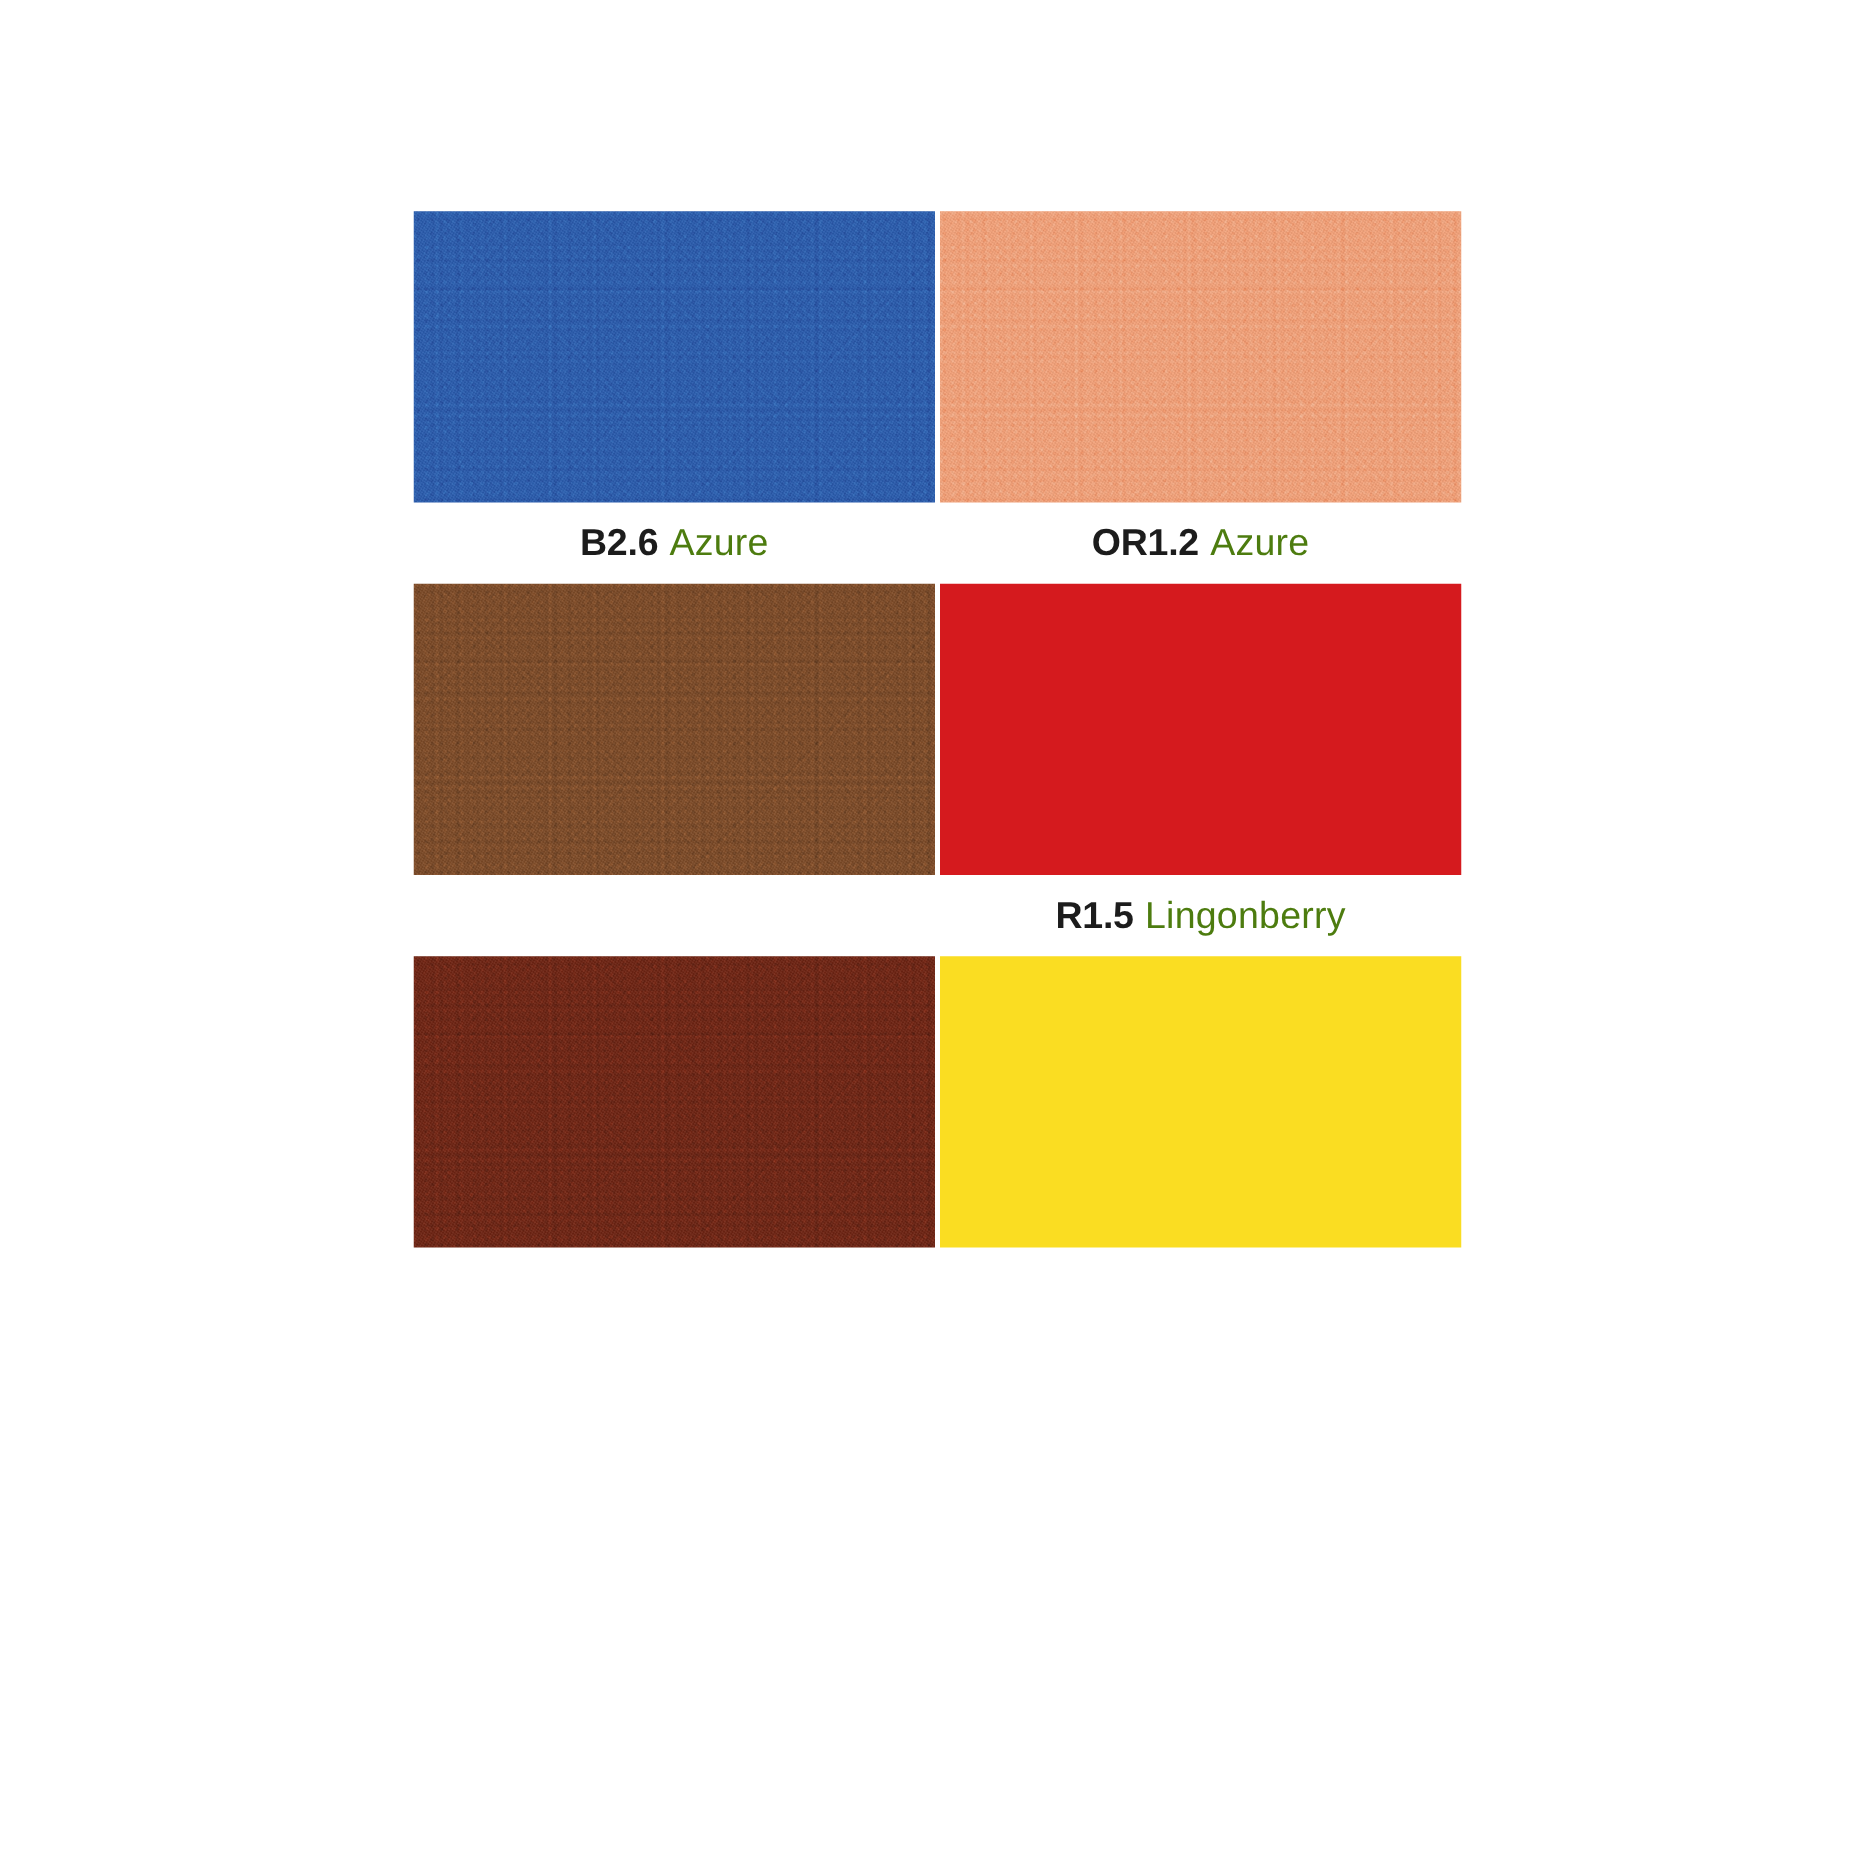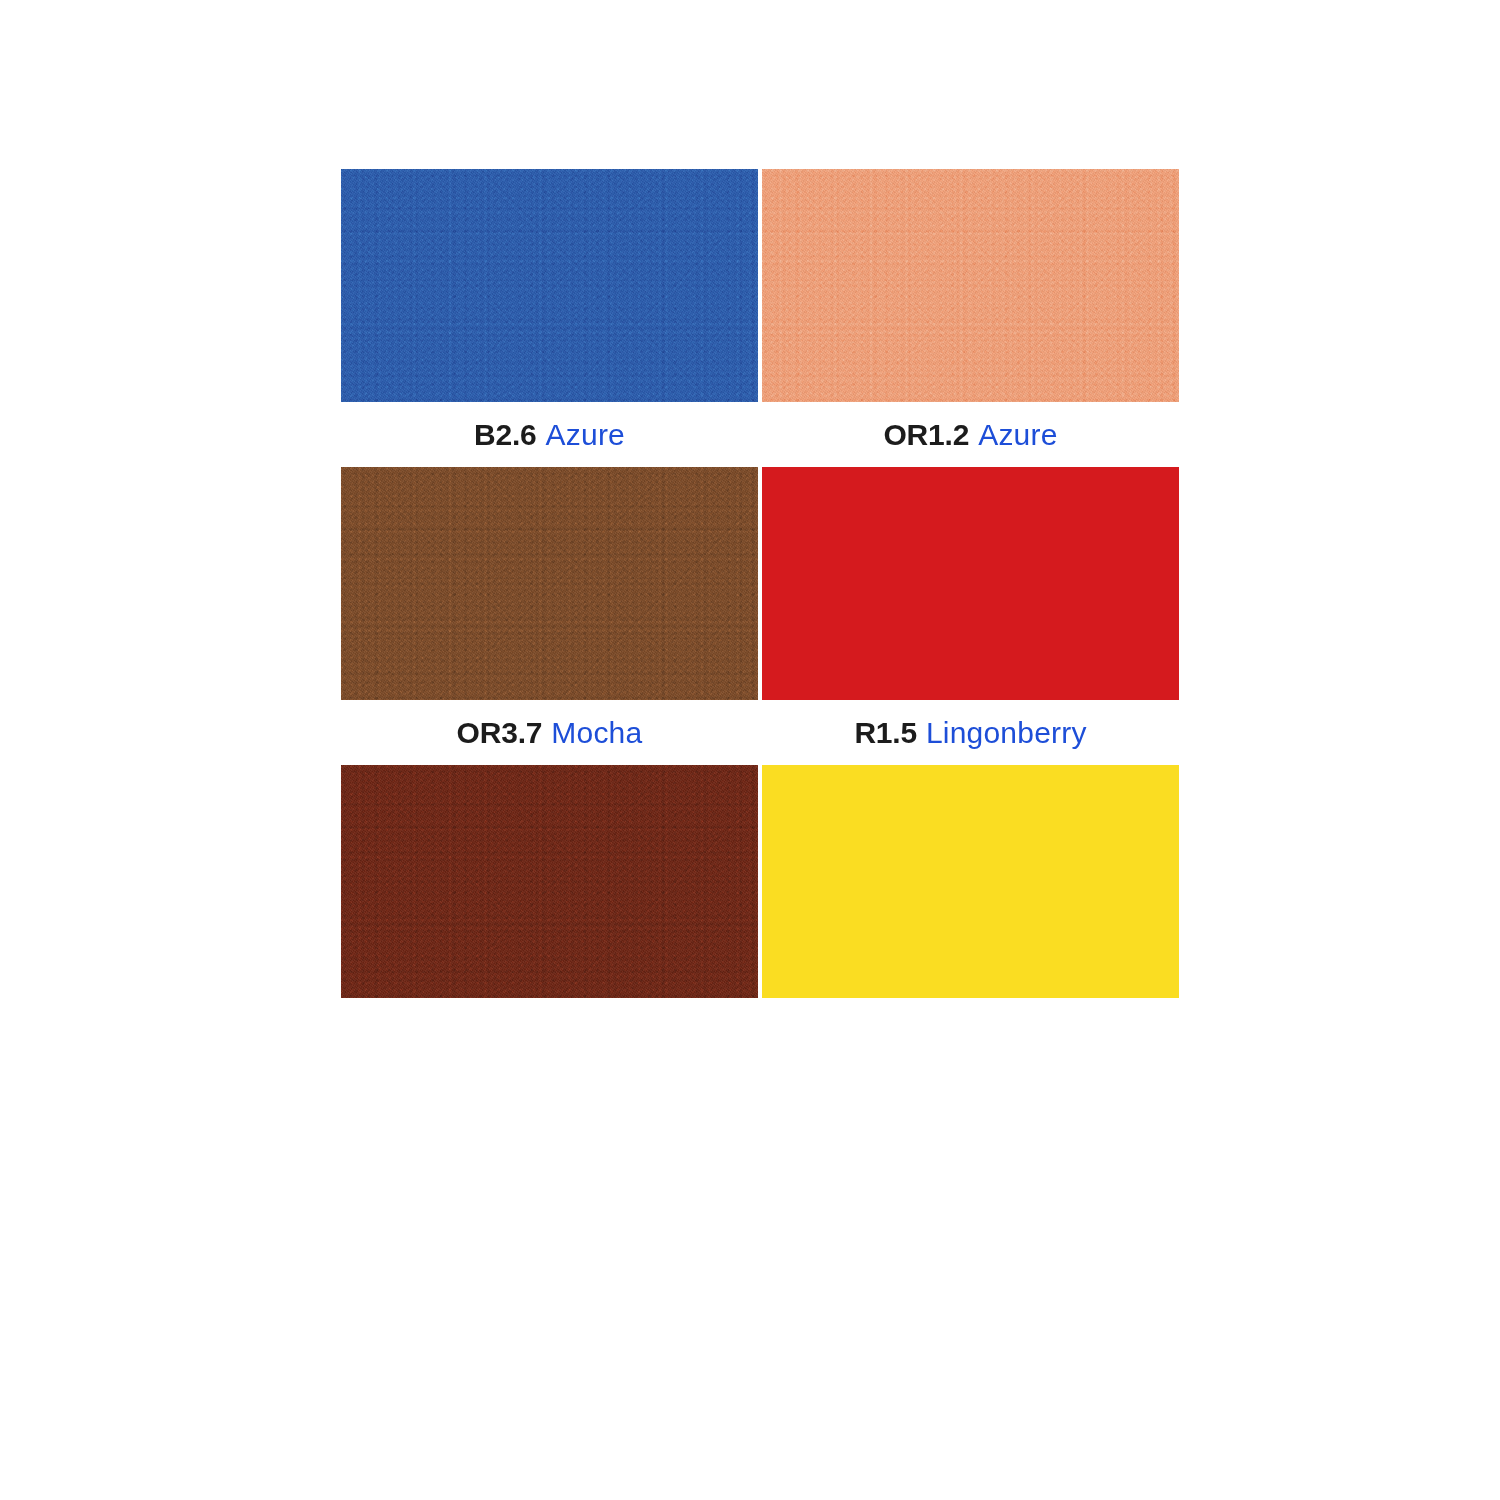"B2.6" #swatch-grid { left: 341px -> 331px }
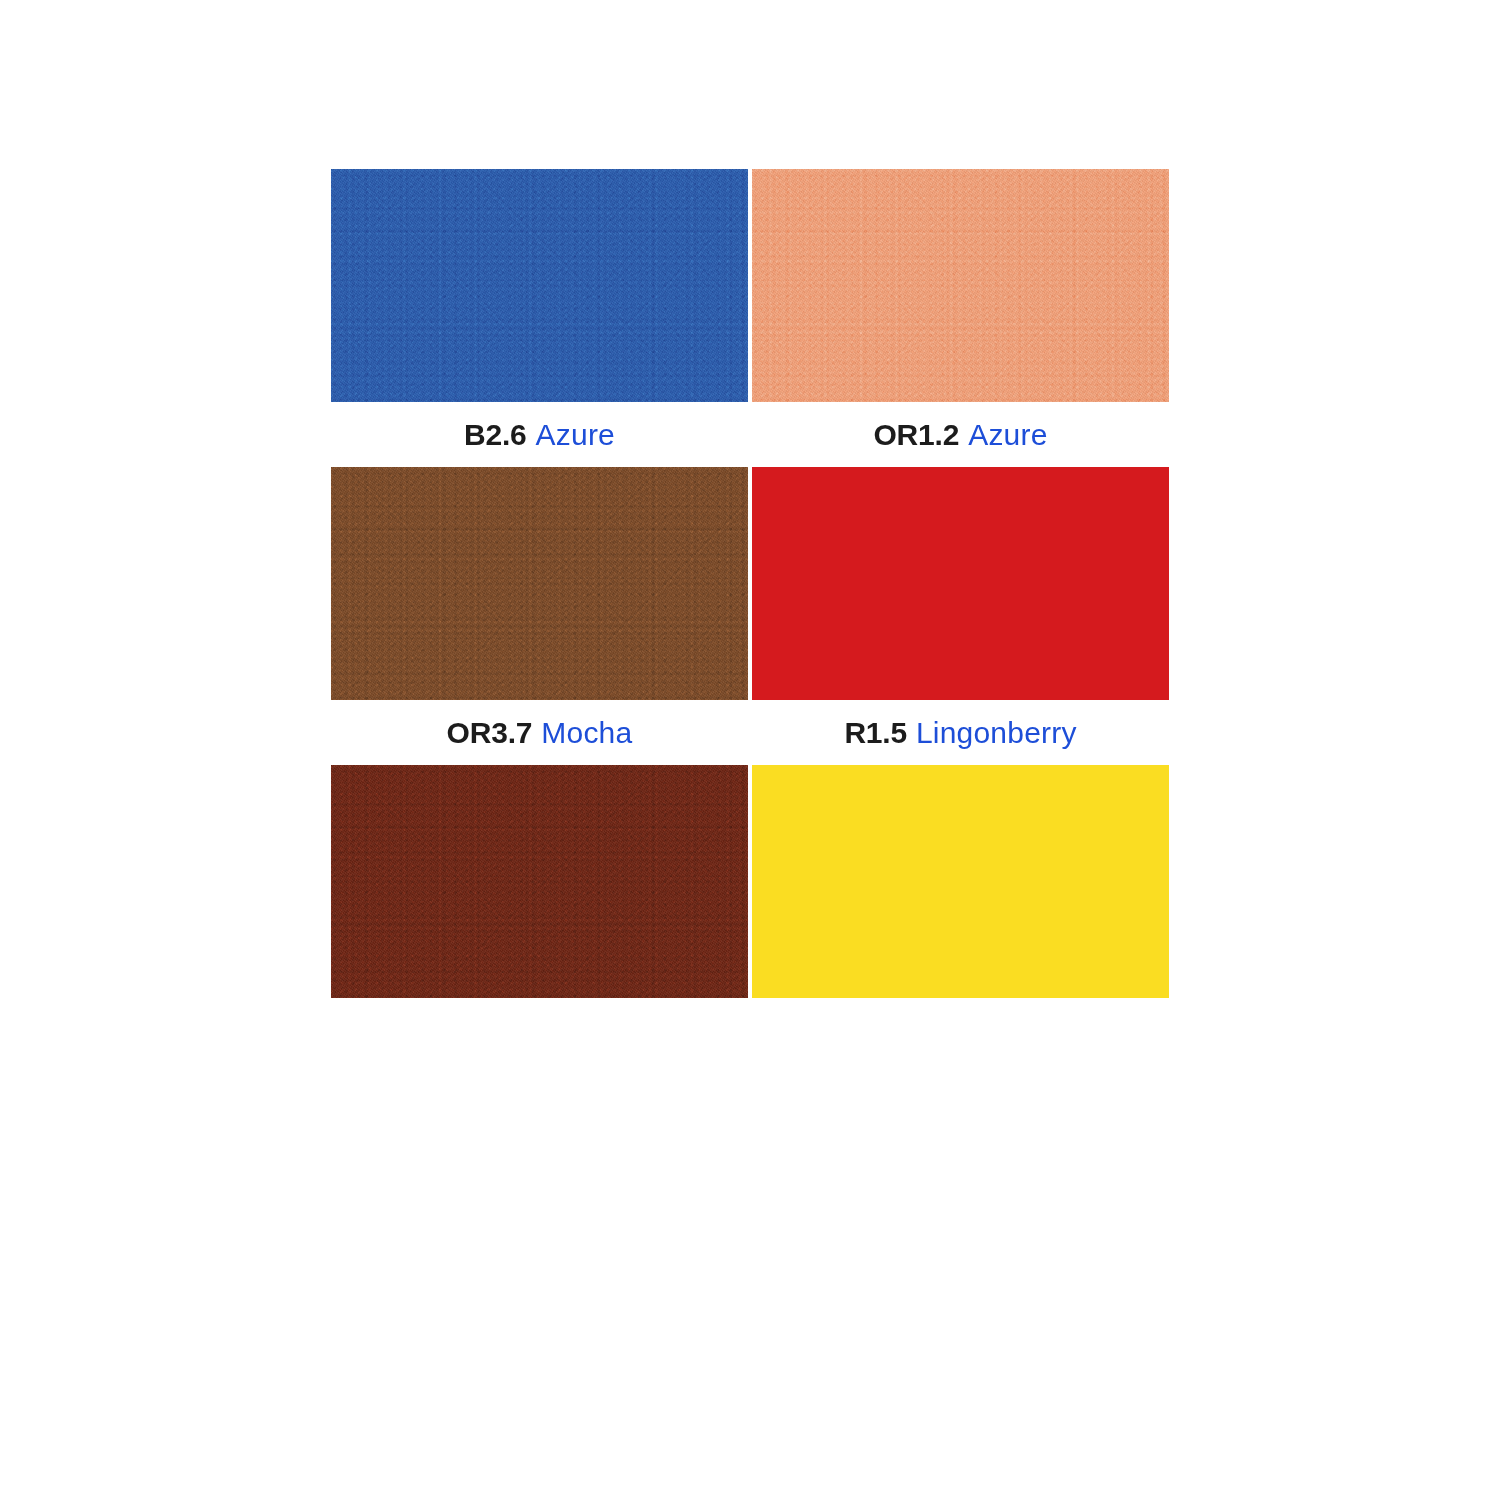"Azure" .swatch-name { color: #1d4ed8 -> #4d7c0f }
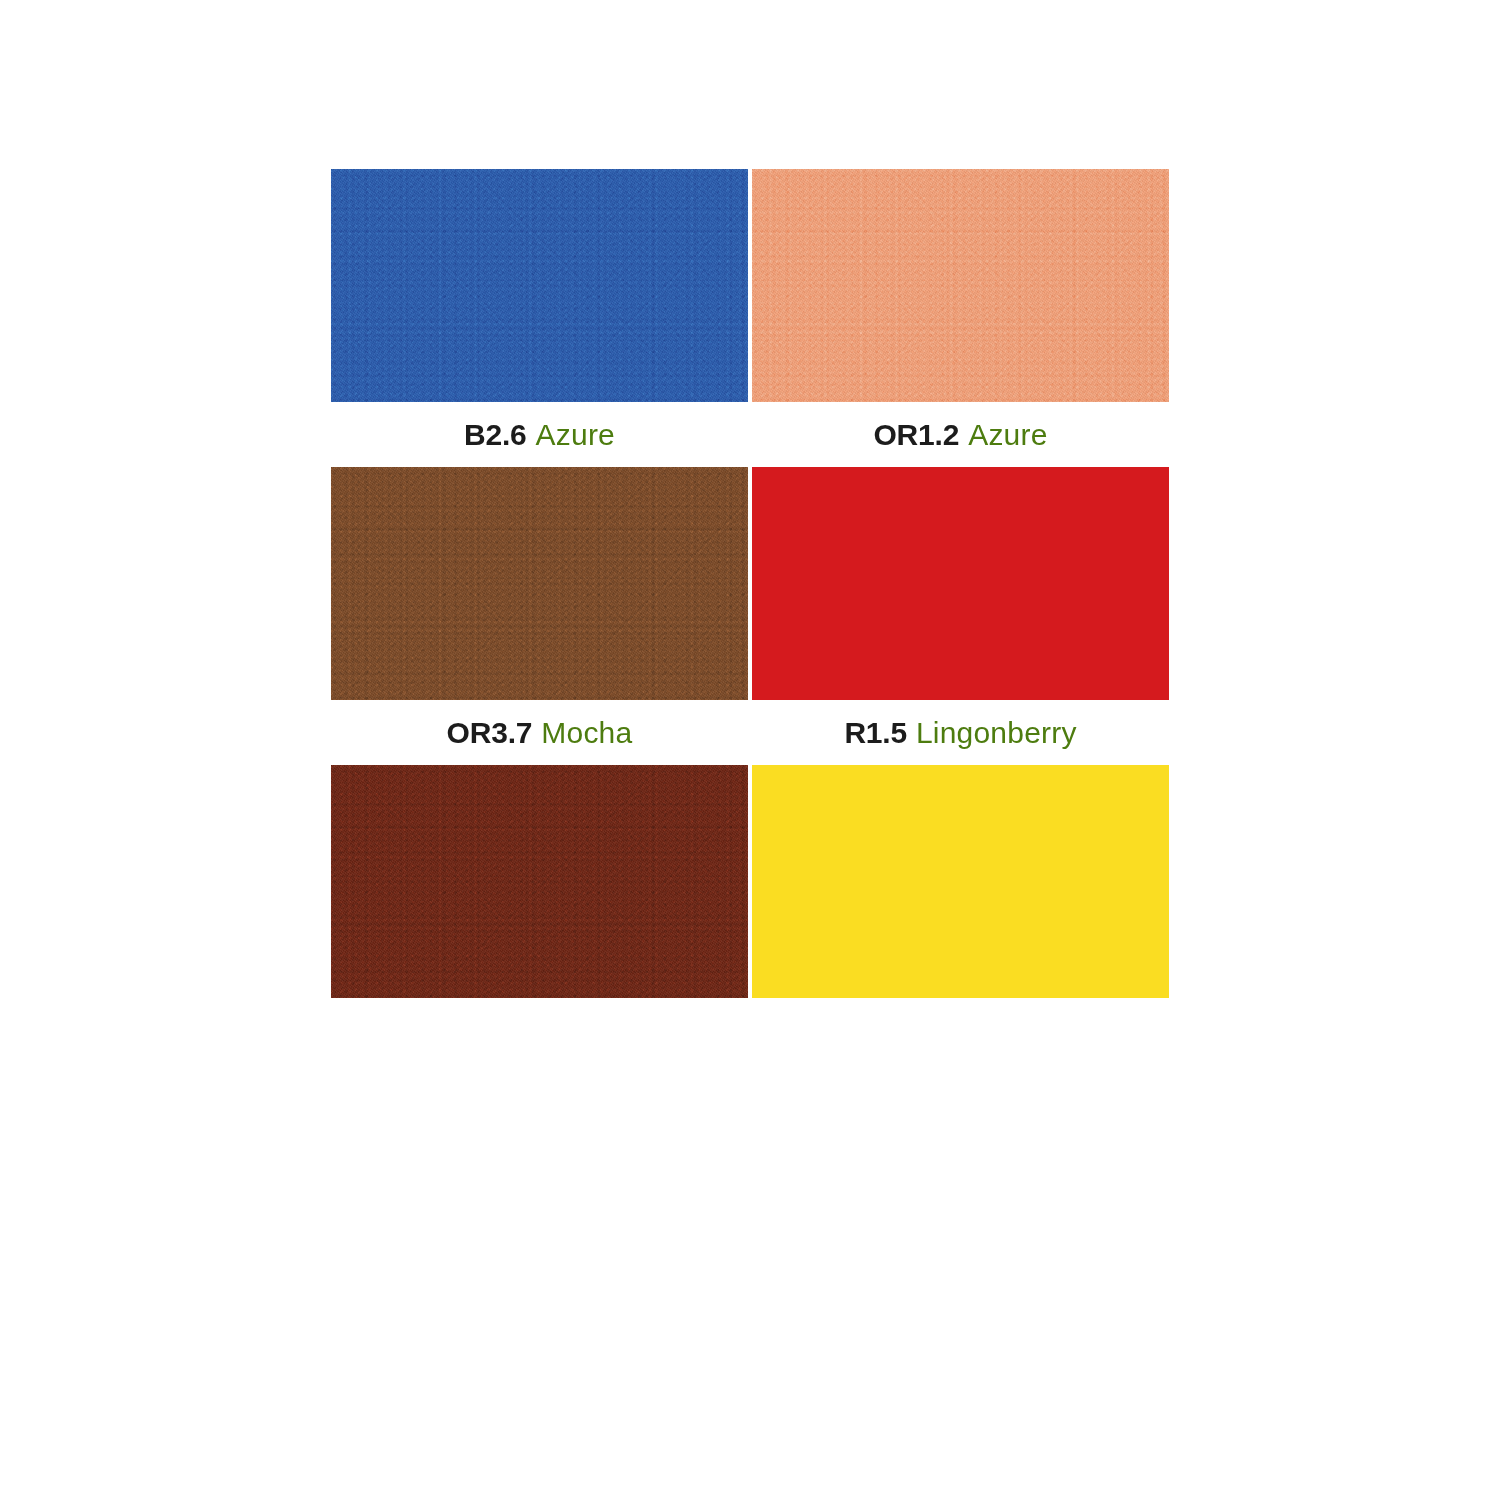"OR3.7" div.swatch-label { html: <div> <span>OR3.7</span> <span>Mocha</span> </div> -> none }
